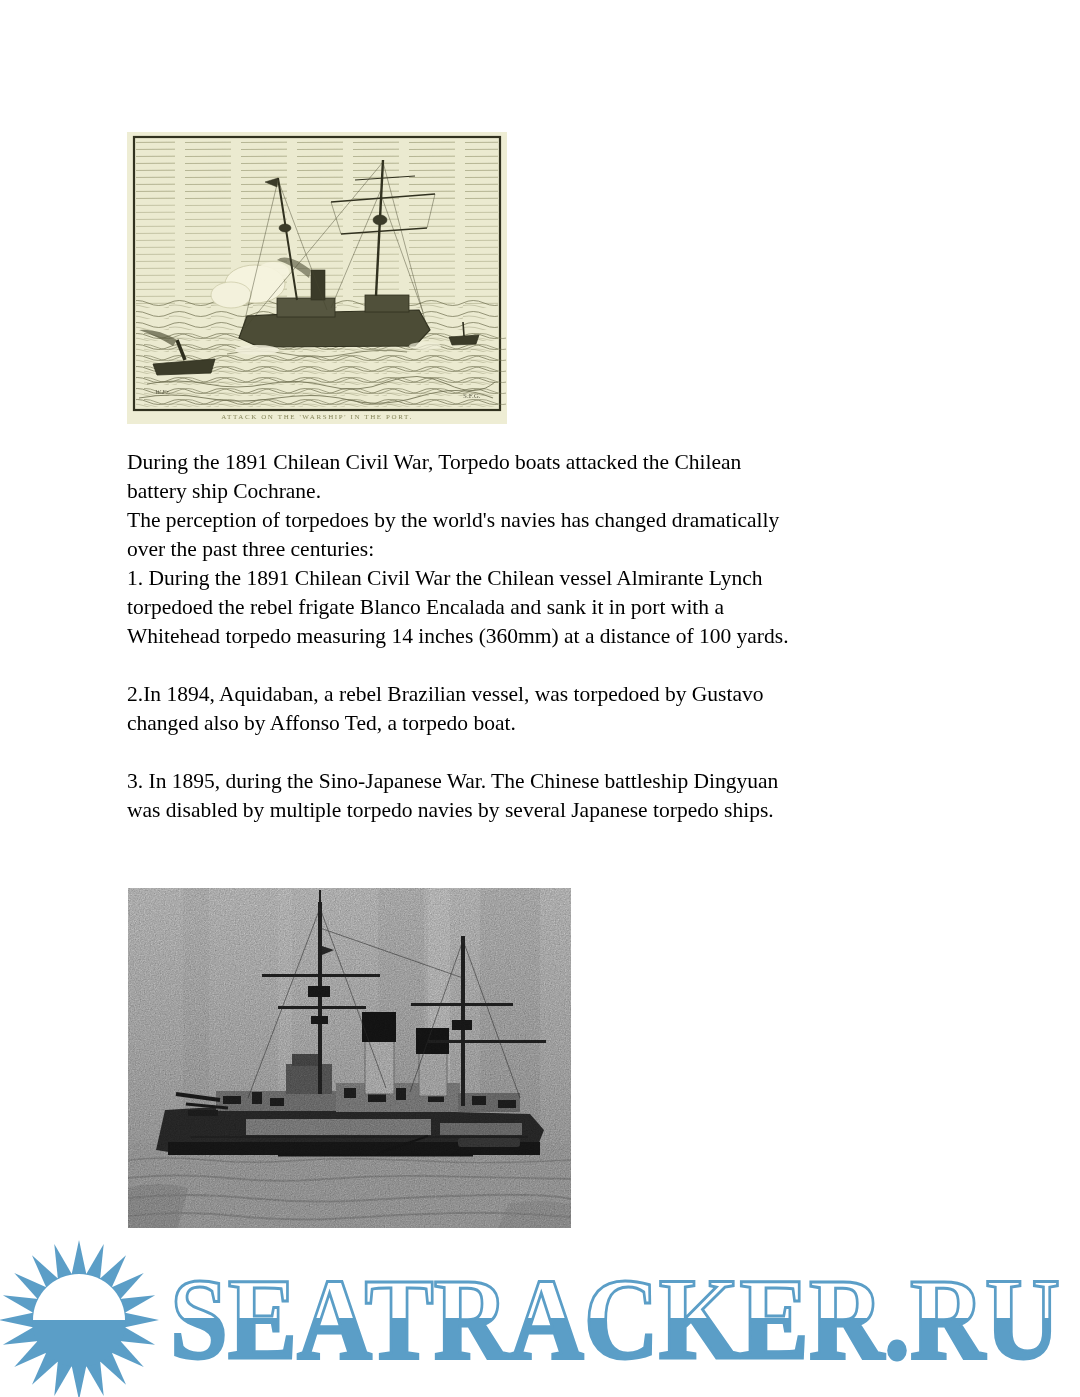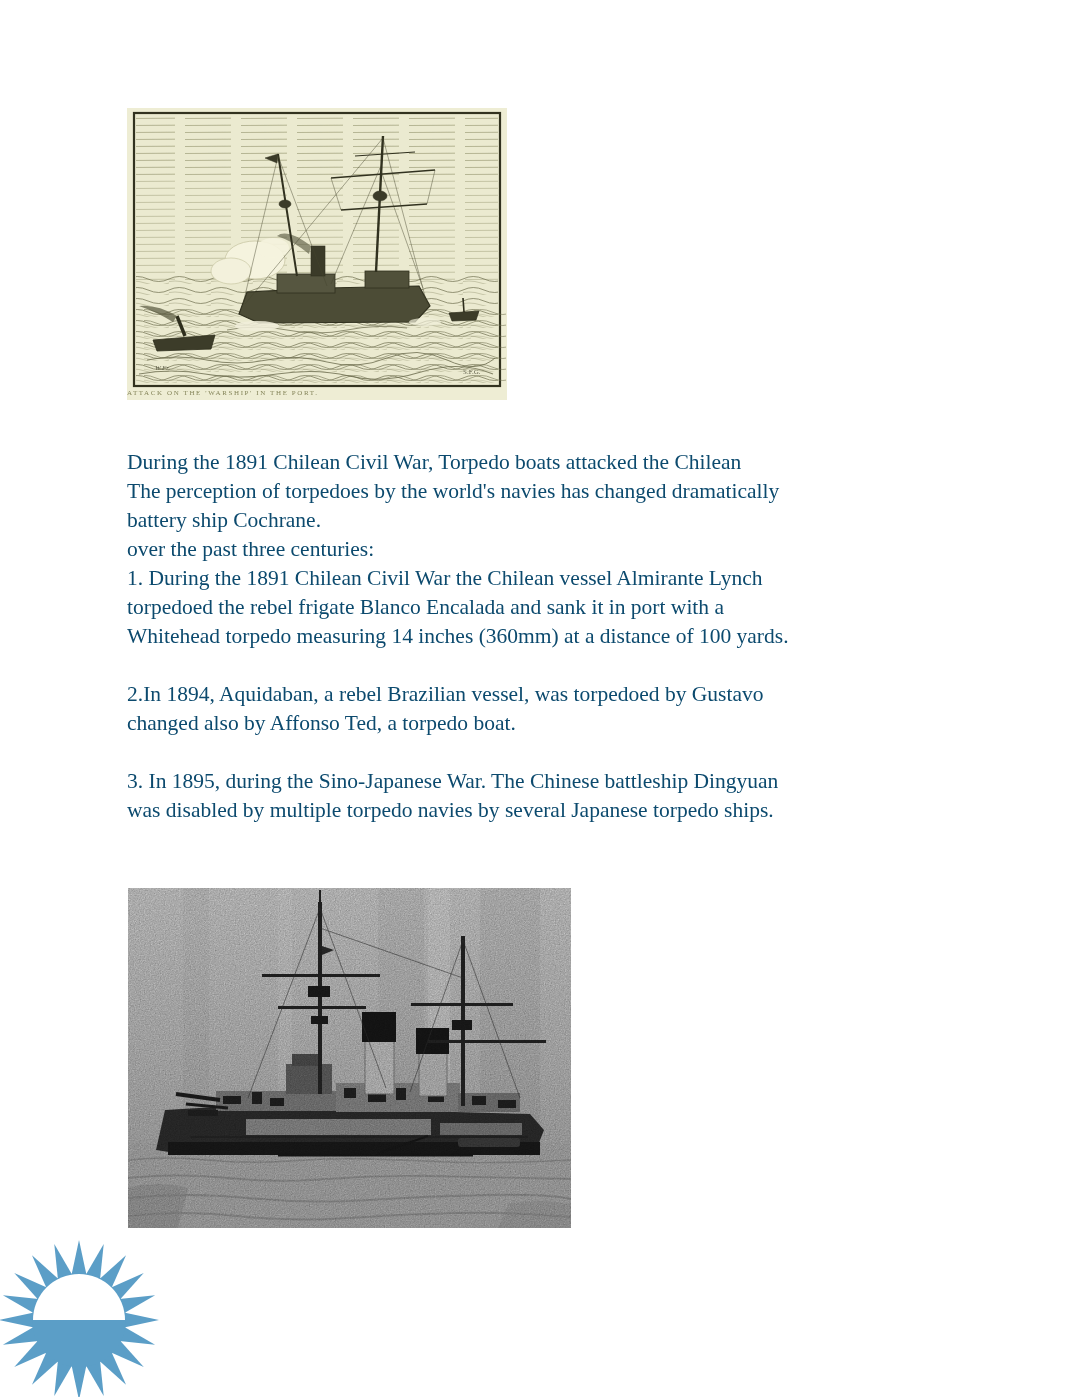"W.Fr." .engraving { top: 108px -> 132px }
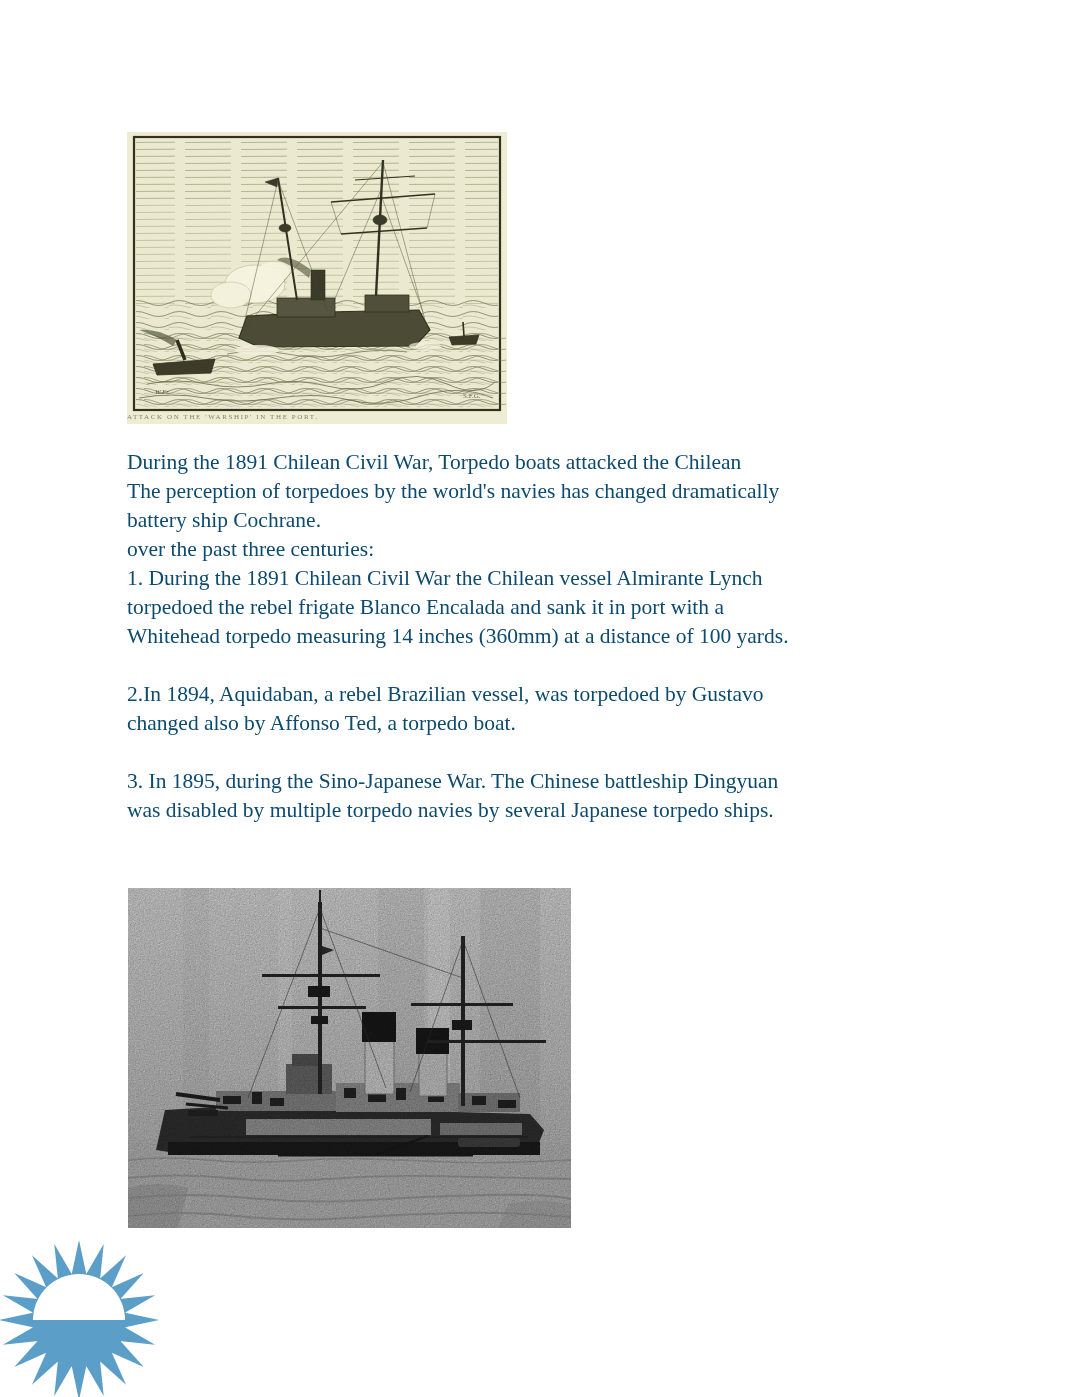"ATTACK ON THE 'WARSHIP' IN" .eng-caption { text-align: left -> center }
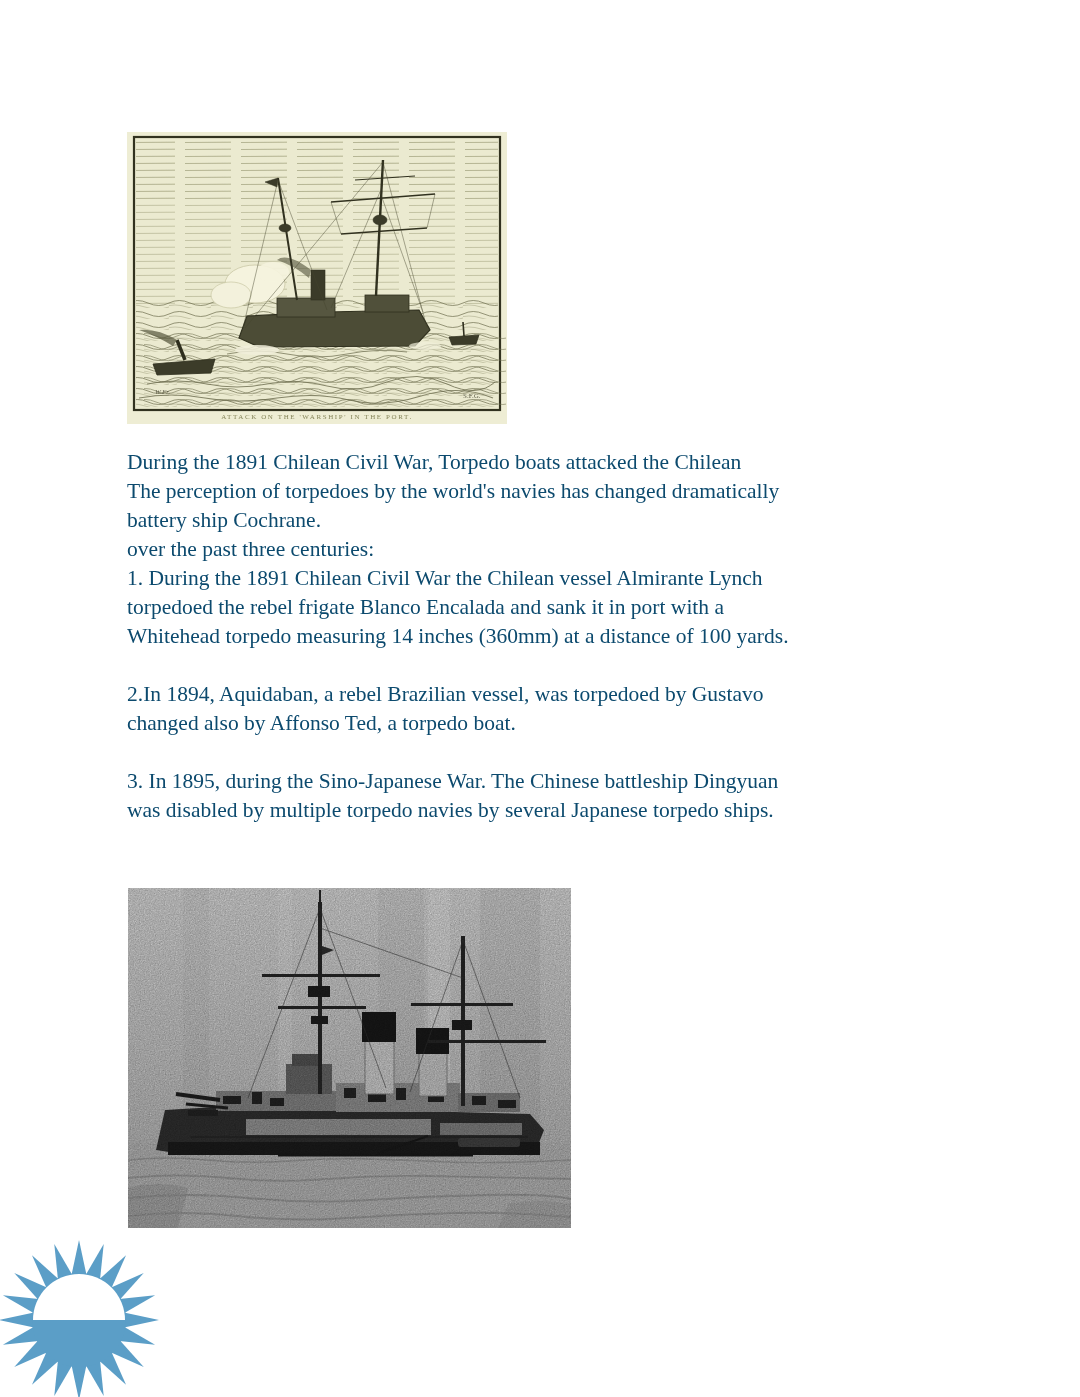"During the 1891 Chilean Civil" .article { color: #0c4a6e -> #000000 }
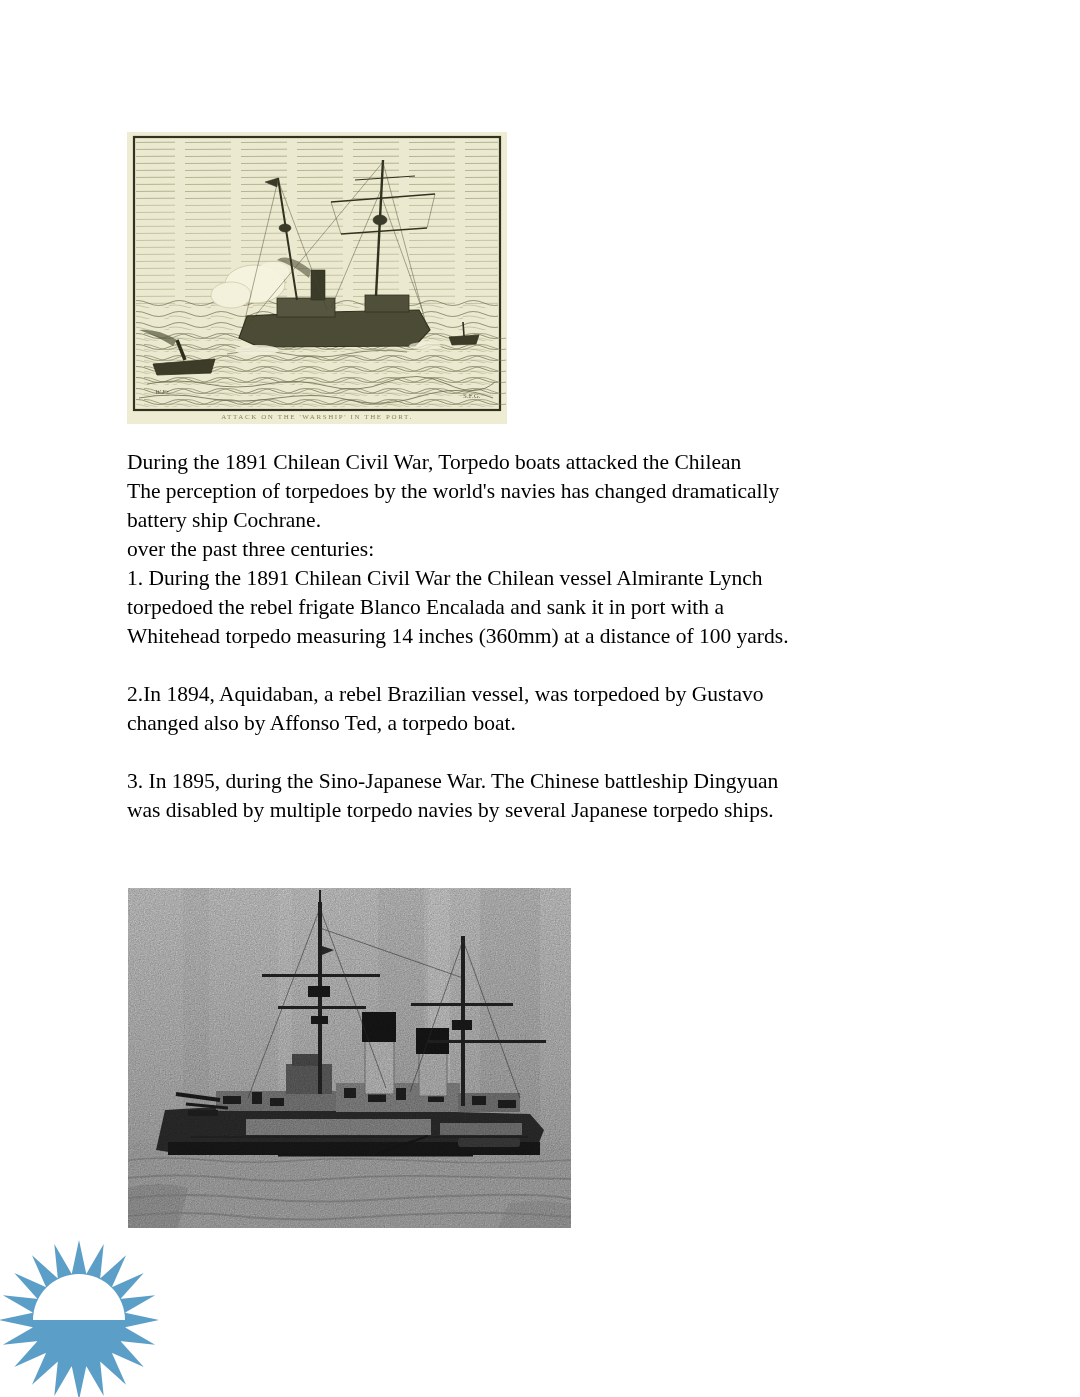"The perception of torpedoes by" div.line { order: before "battery ship Cochrane." -> after "battery ship Cochrane." }
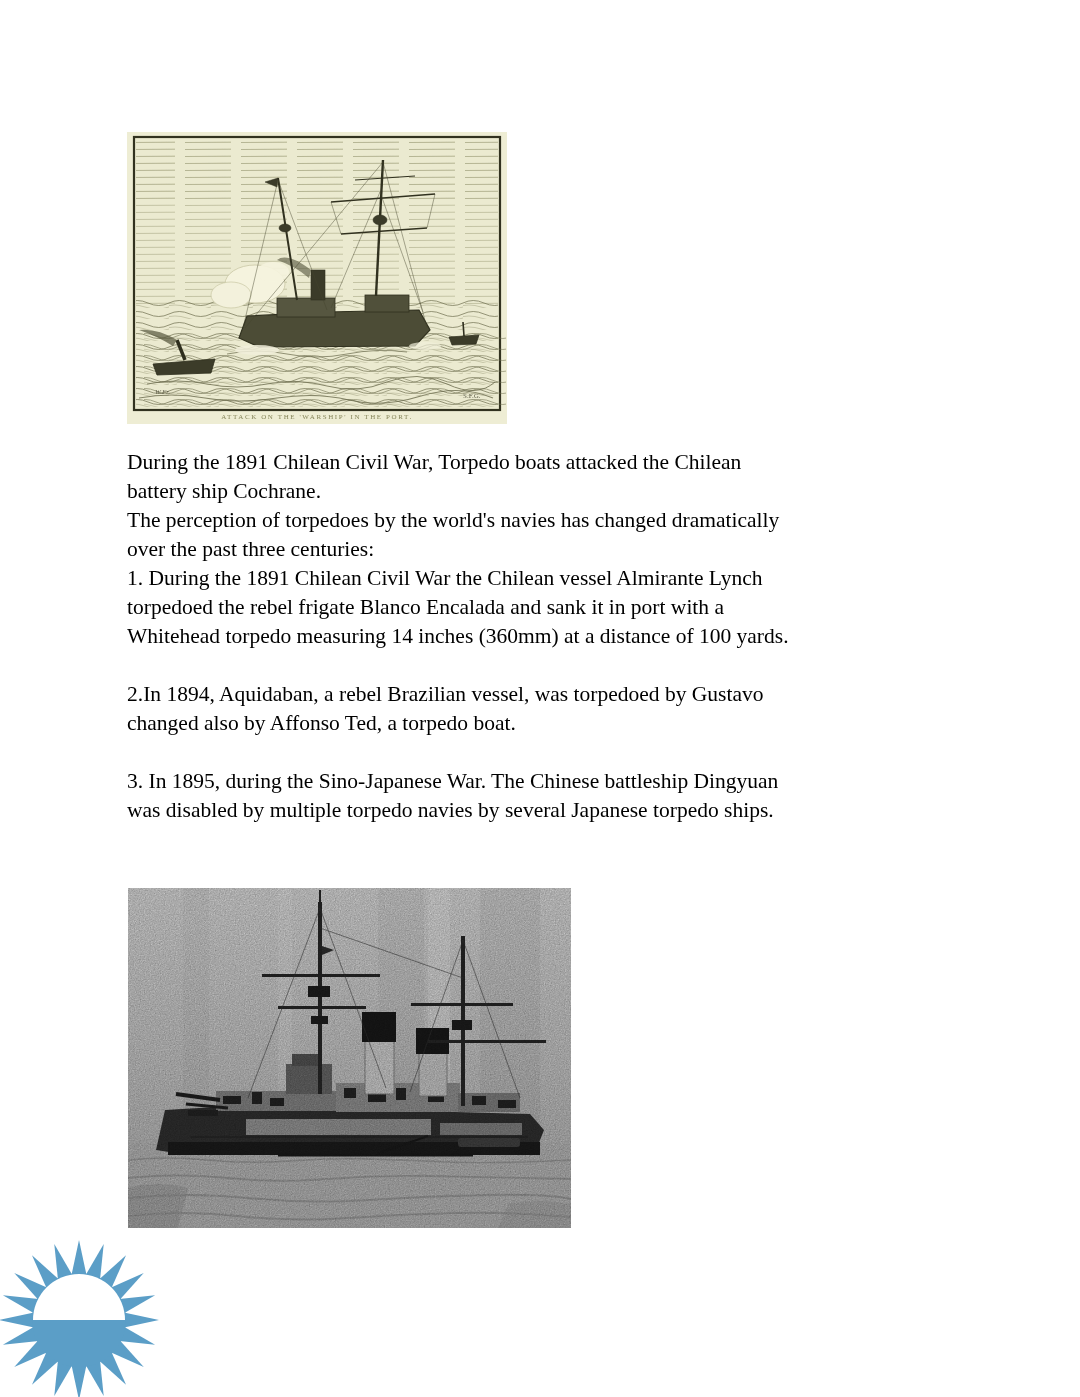"SEATRACKER.RU" div.logo-text { html: none -> <div> <svg> <defs> <linearGradient> <stop></stop> <stop></stop> <stop></stop> <stop></stop> </linearGradient> </defs> <text>SEATRACKER.RU</text> </svg> </div> }
